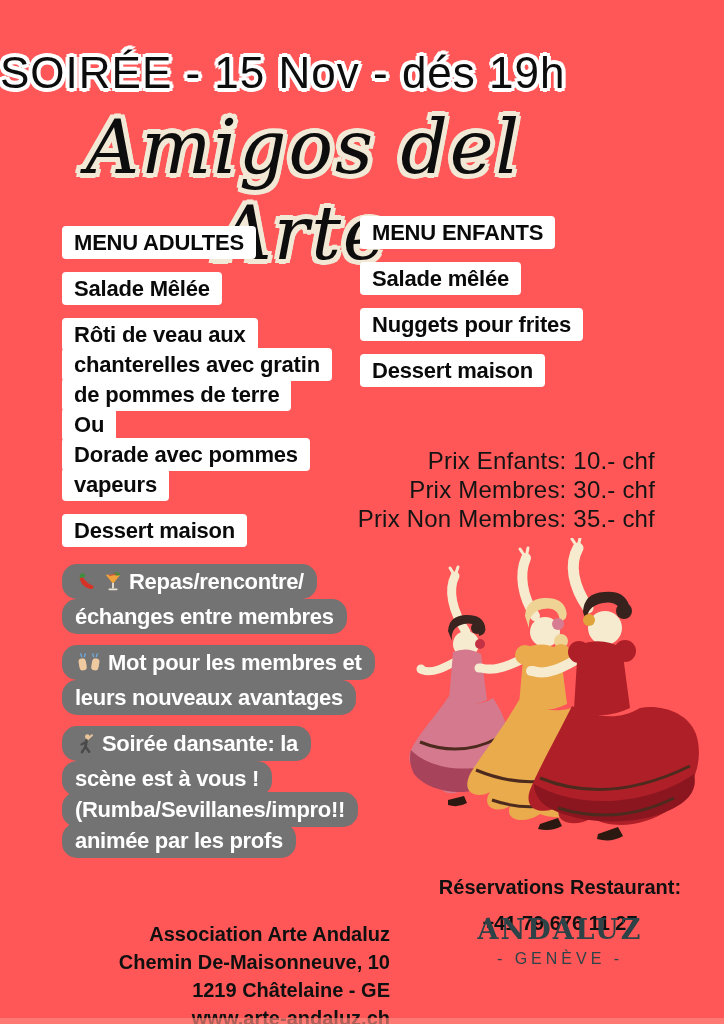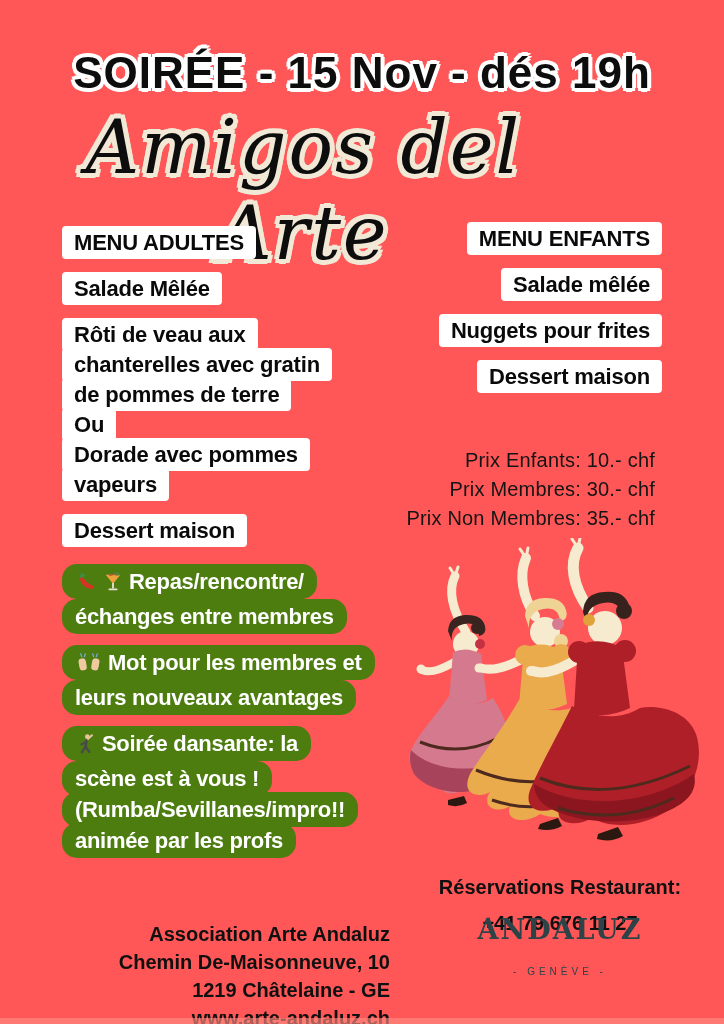"SOIRÉE - 15 Nov -" .title { font-weight: 700 -> 400; text-align: center -> left }
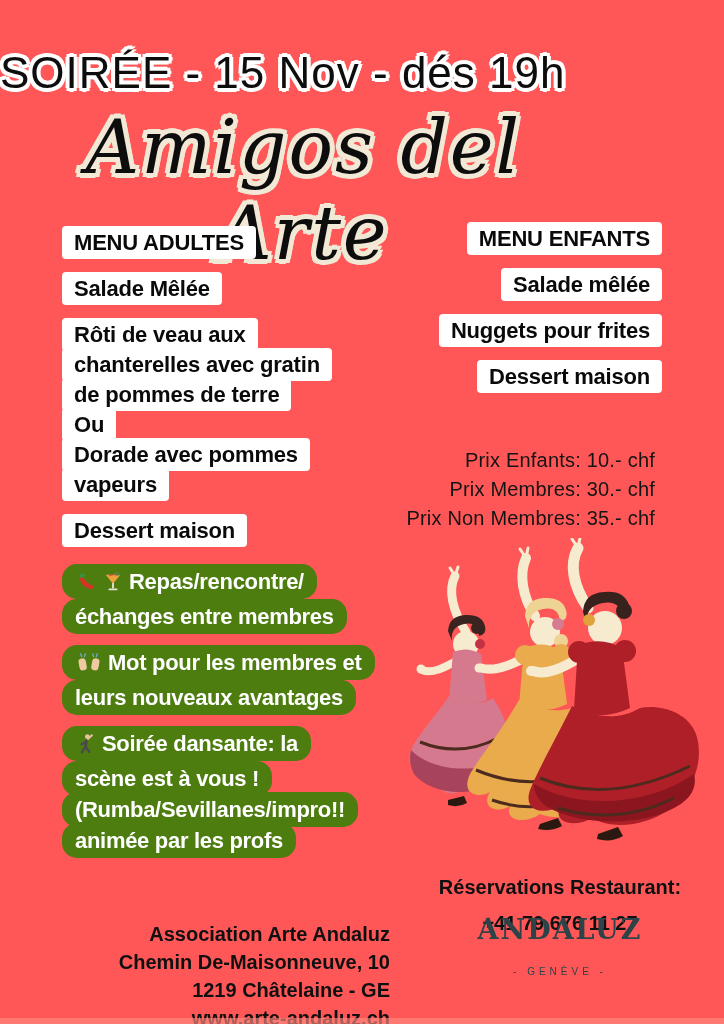"MENU ENFANTS" .menu-right { text-align: right -> none; top: 224px -> 218px }
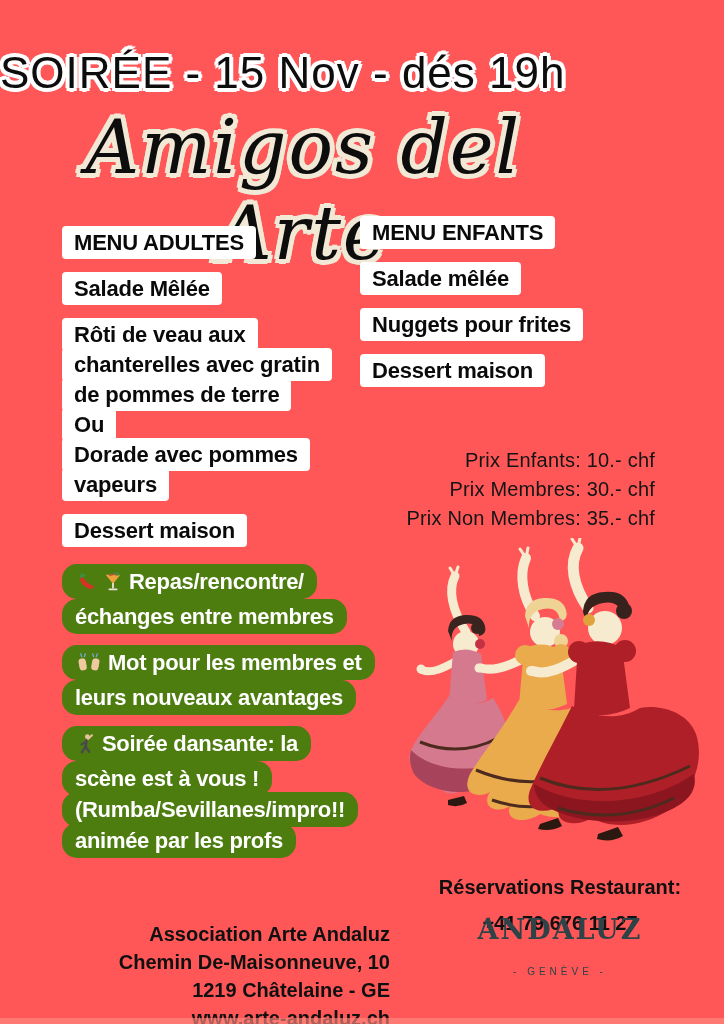"Prix Enfants: 10.- chf" .prices { font-size: 20px -> 24px }
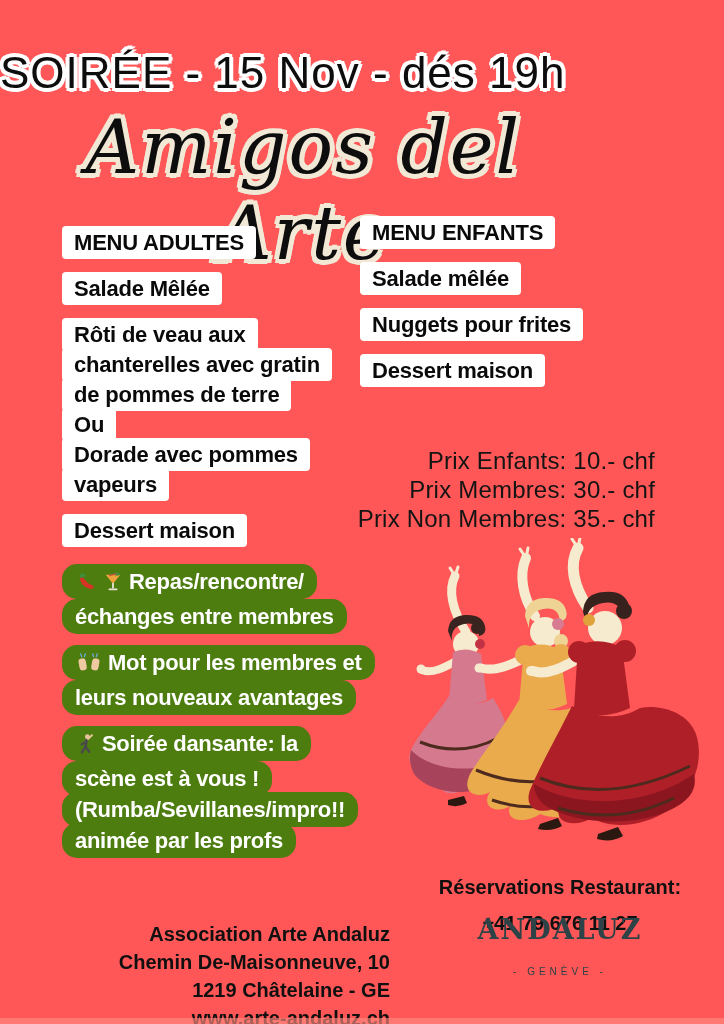"Repas/rencontre/" .pill-dark { background: #4d7c0f -> #737373 }
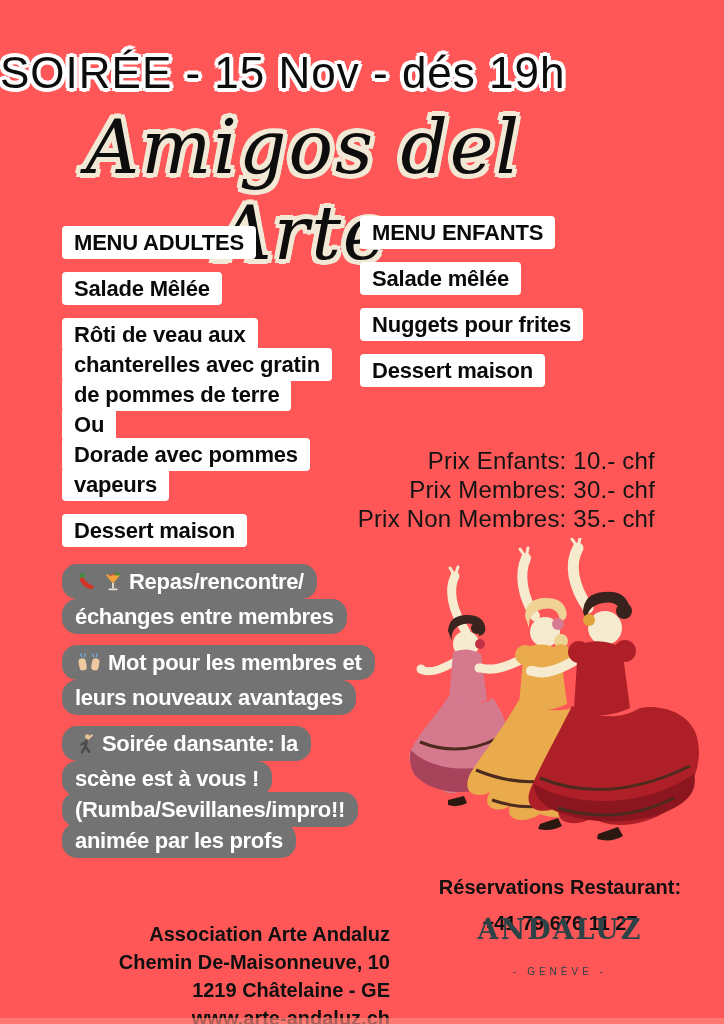"- GENÈVE -" .logo-sub { font-size: 10px -> 16px; margin-top: 20px -> 4px }
